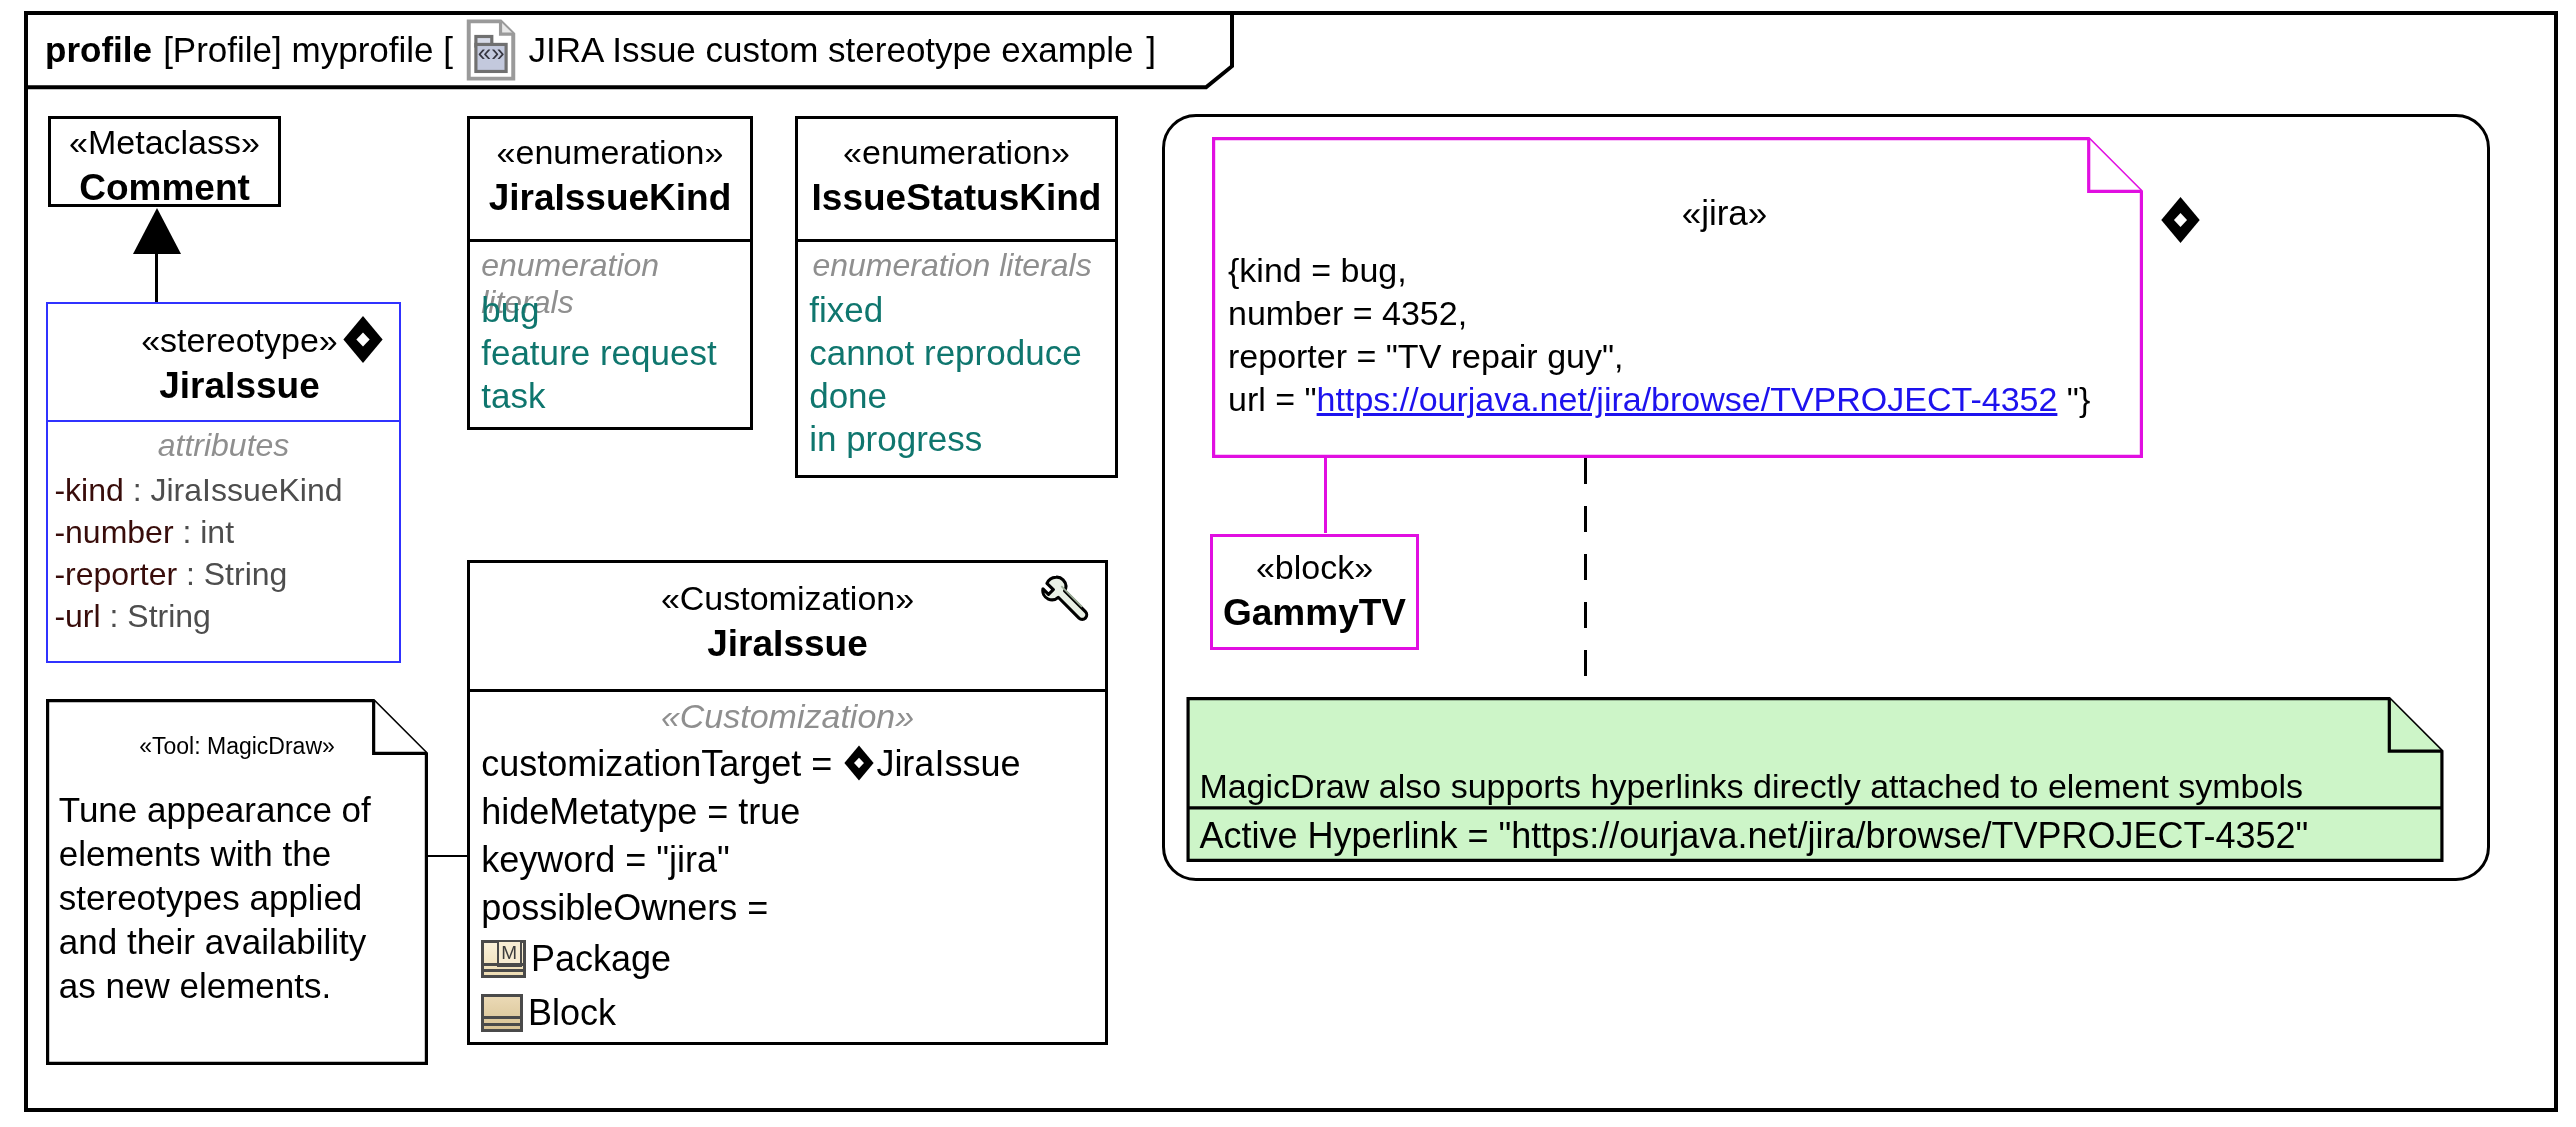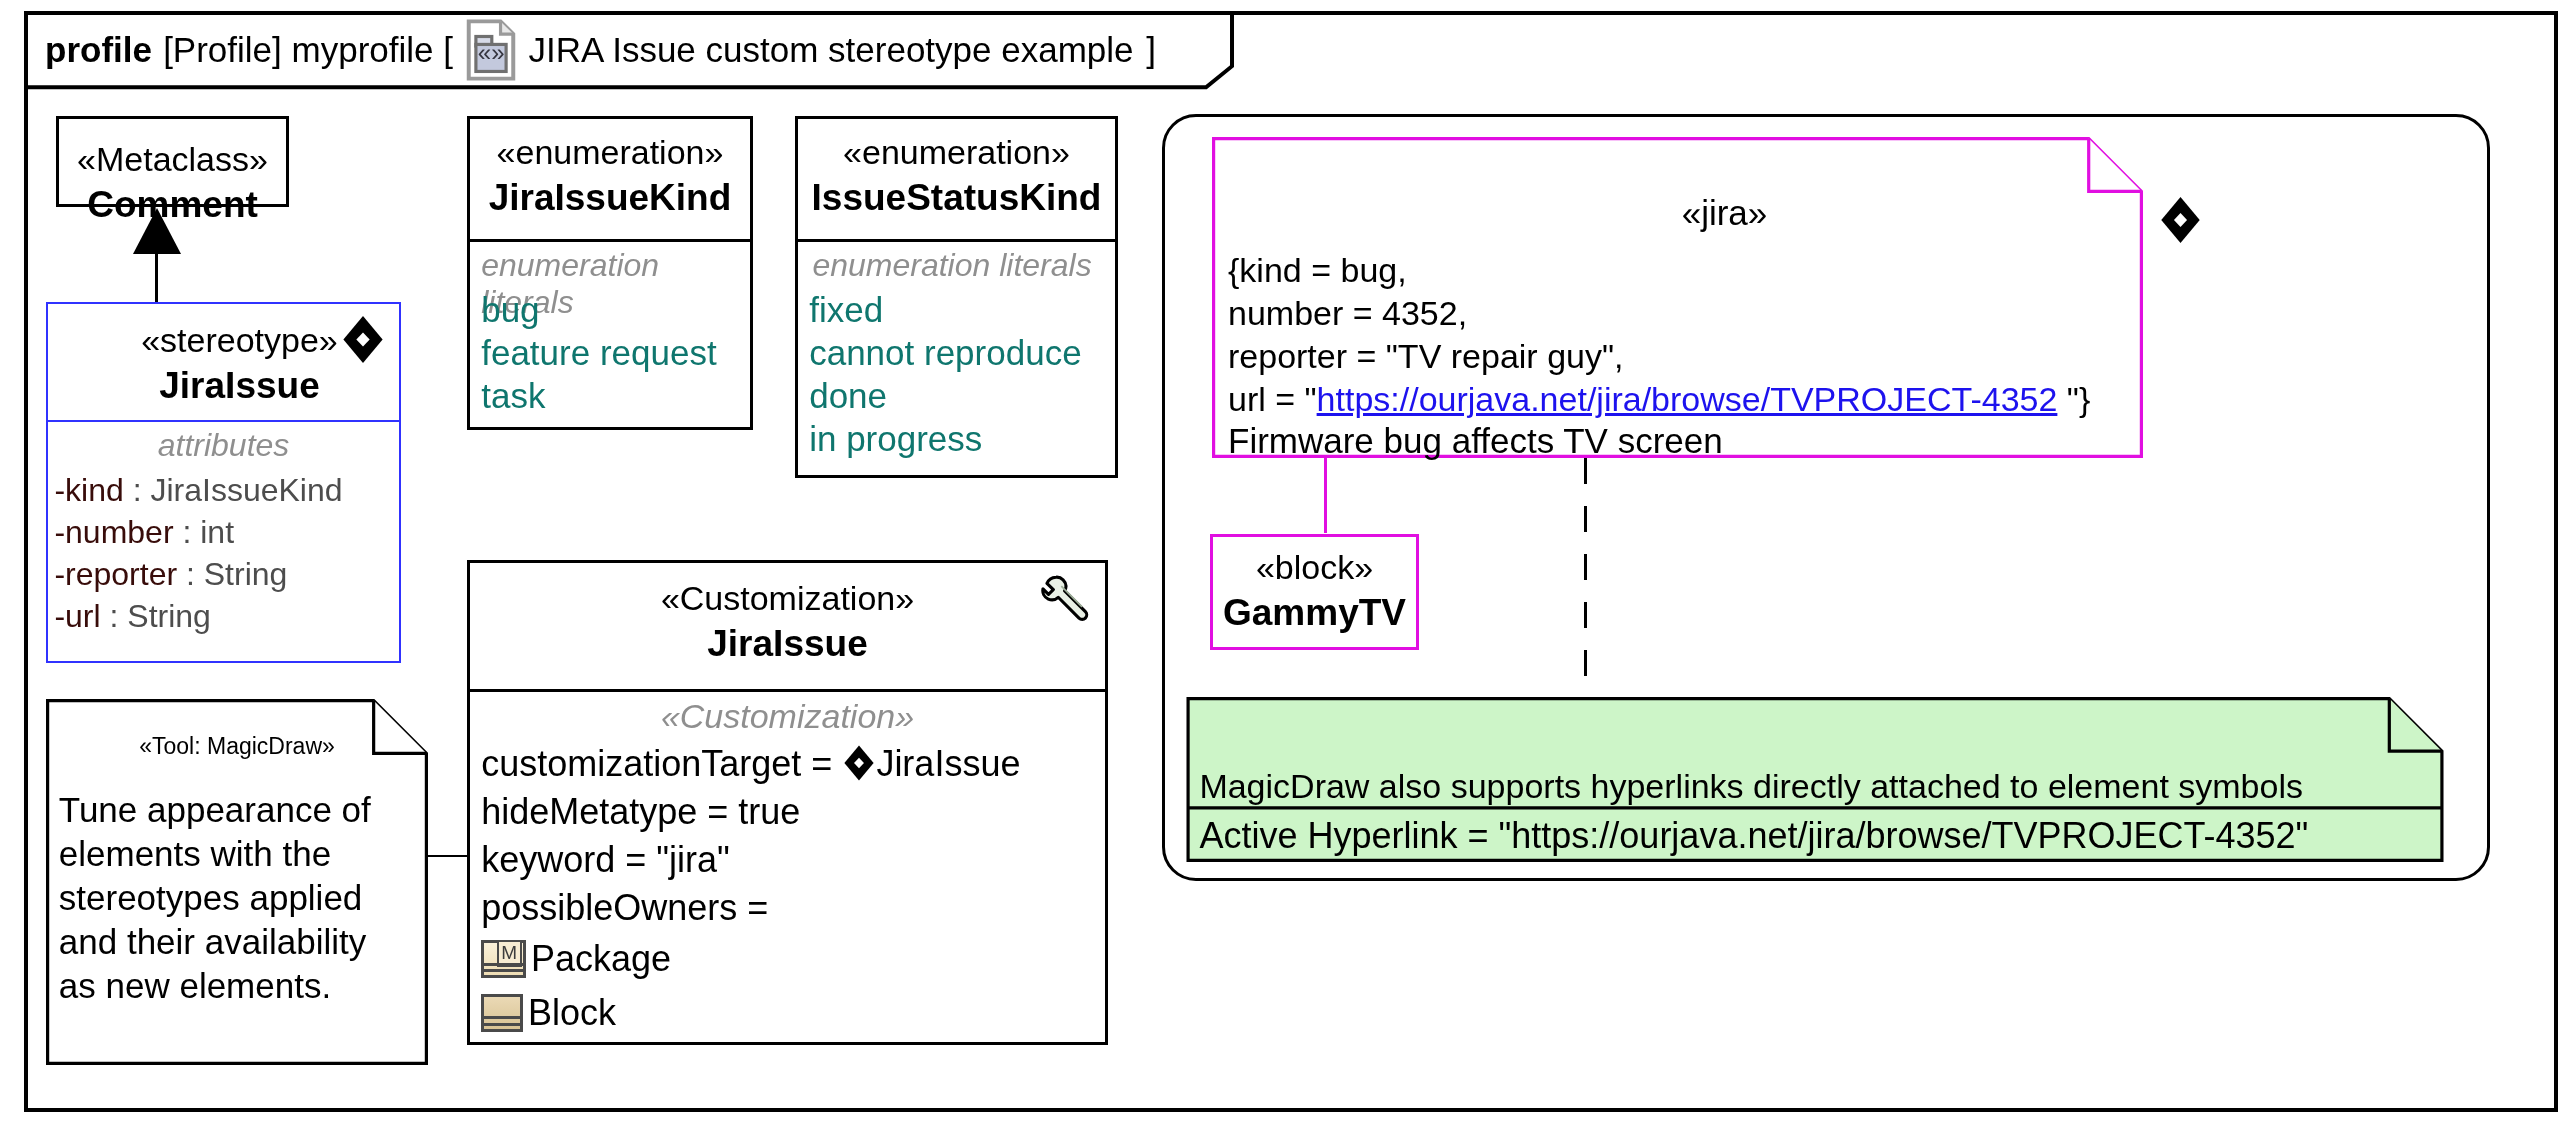"«Metaclass»" div.abs { margin-left: 8px -> none; padding-top: 18px -> 1px }
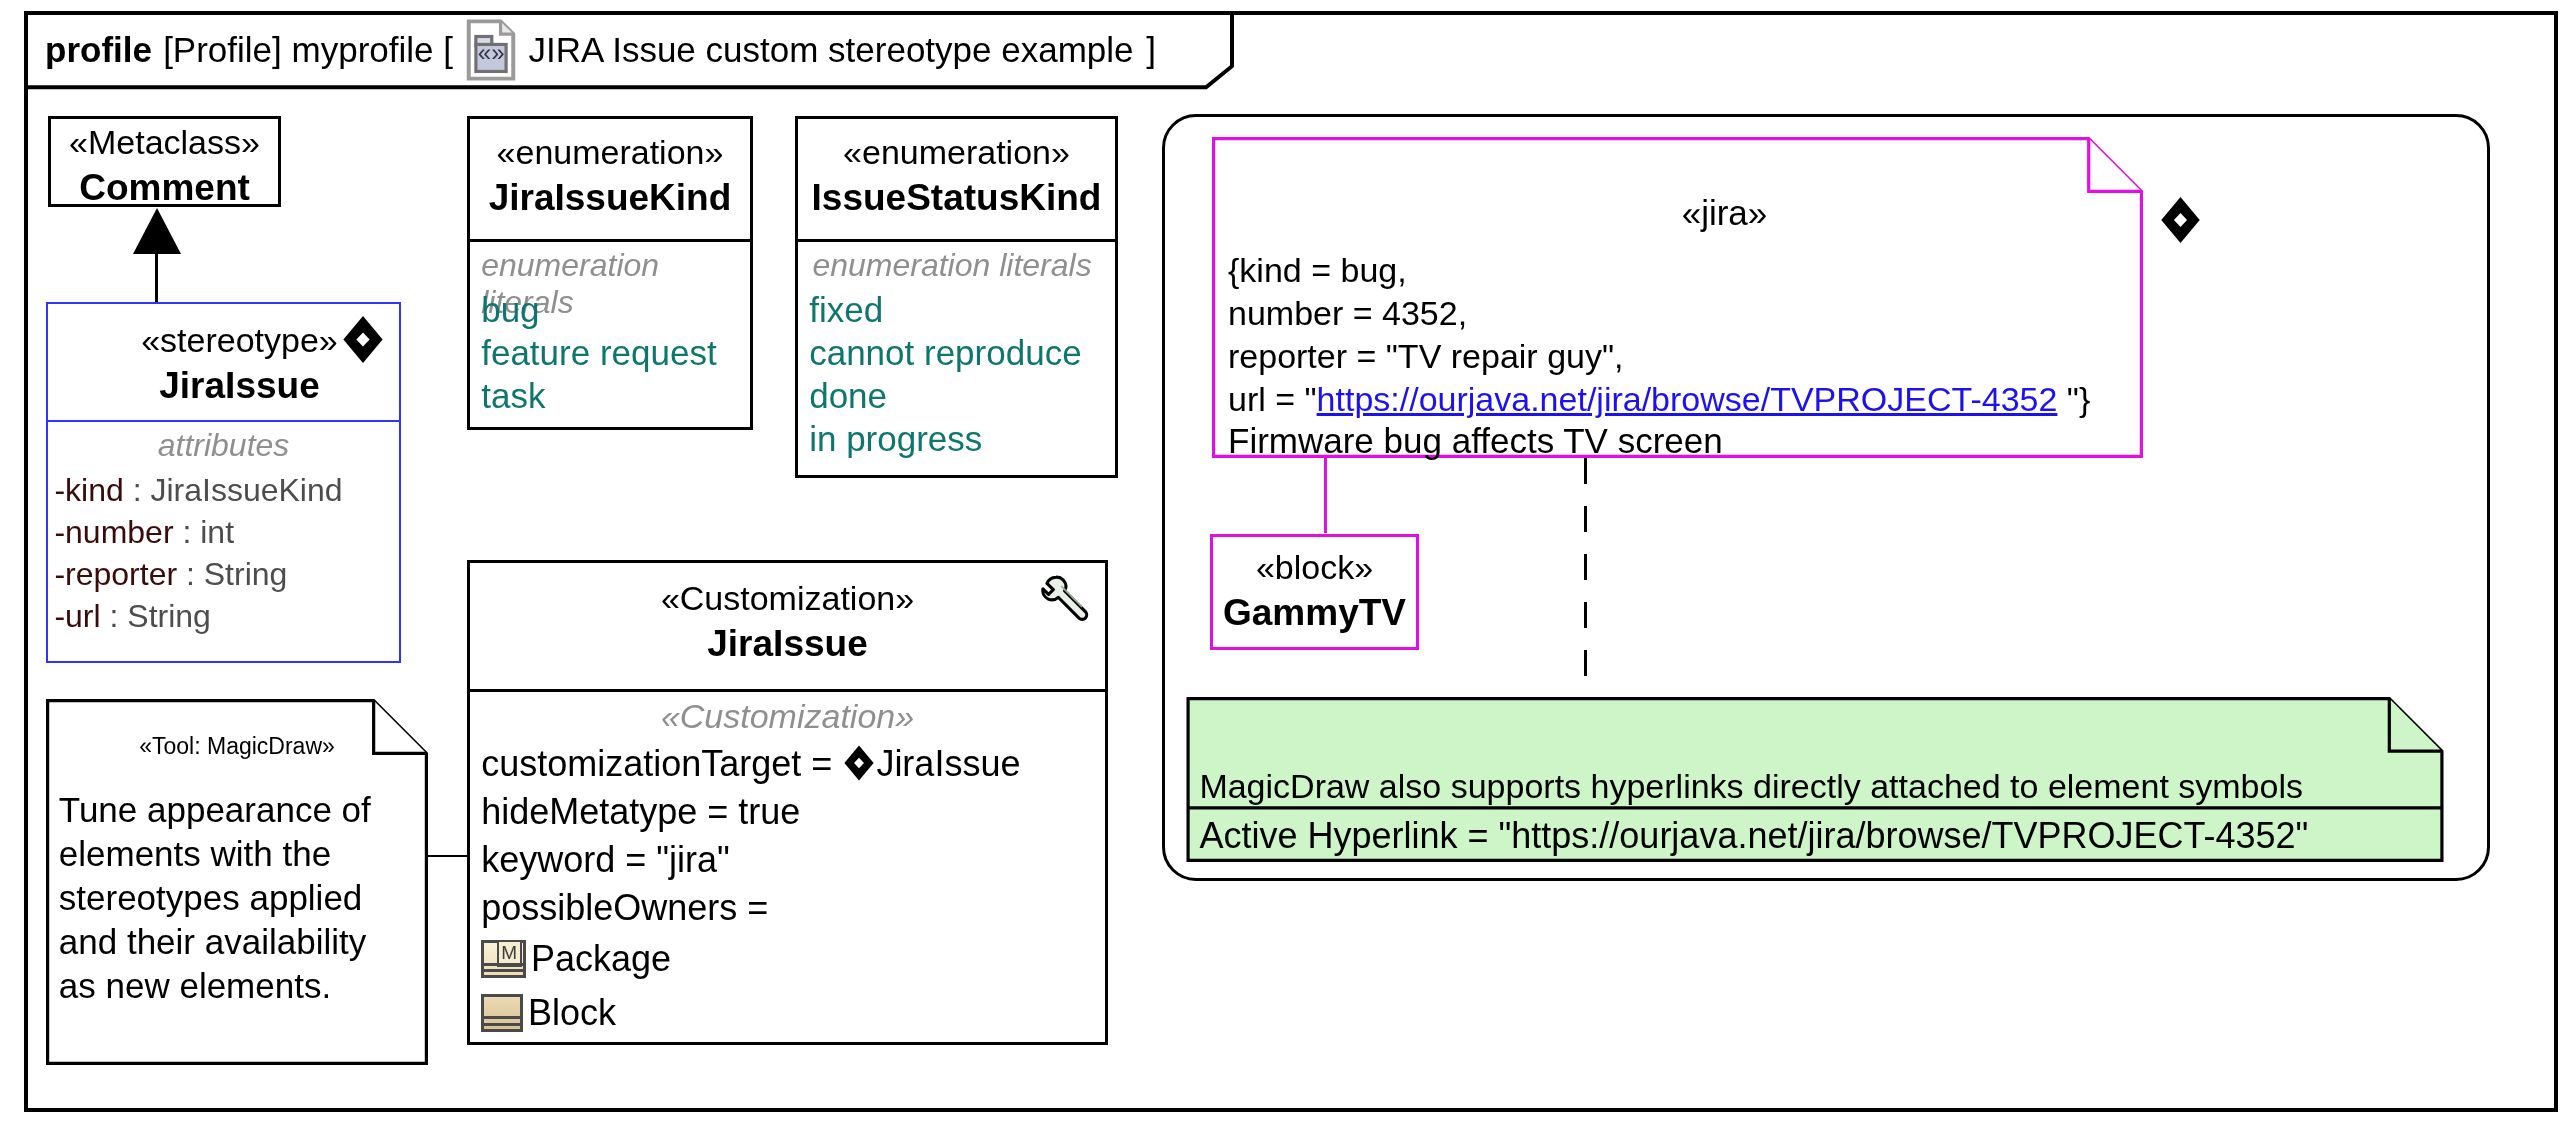"Firmware bug affects TV screen" div.note-text { html: <div>Firmware bug affects TV screen</div> -> none }
